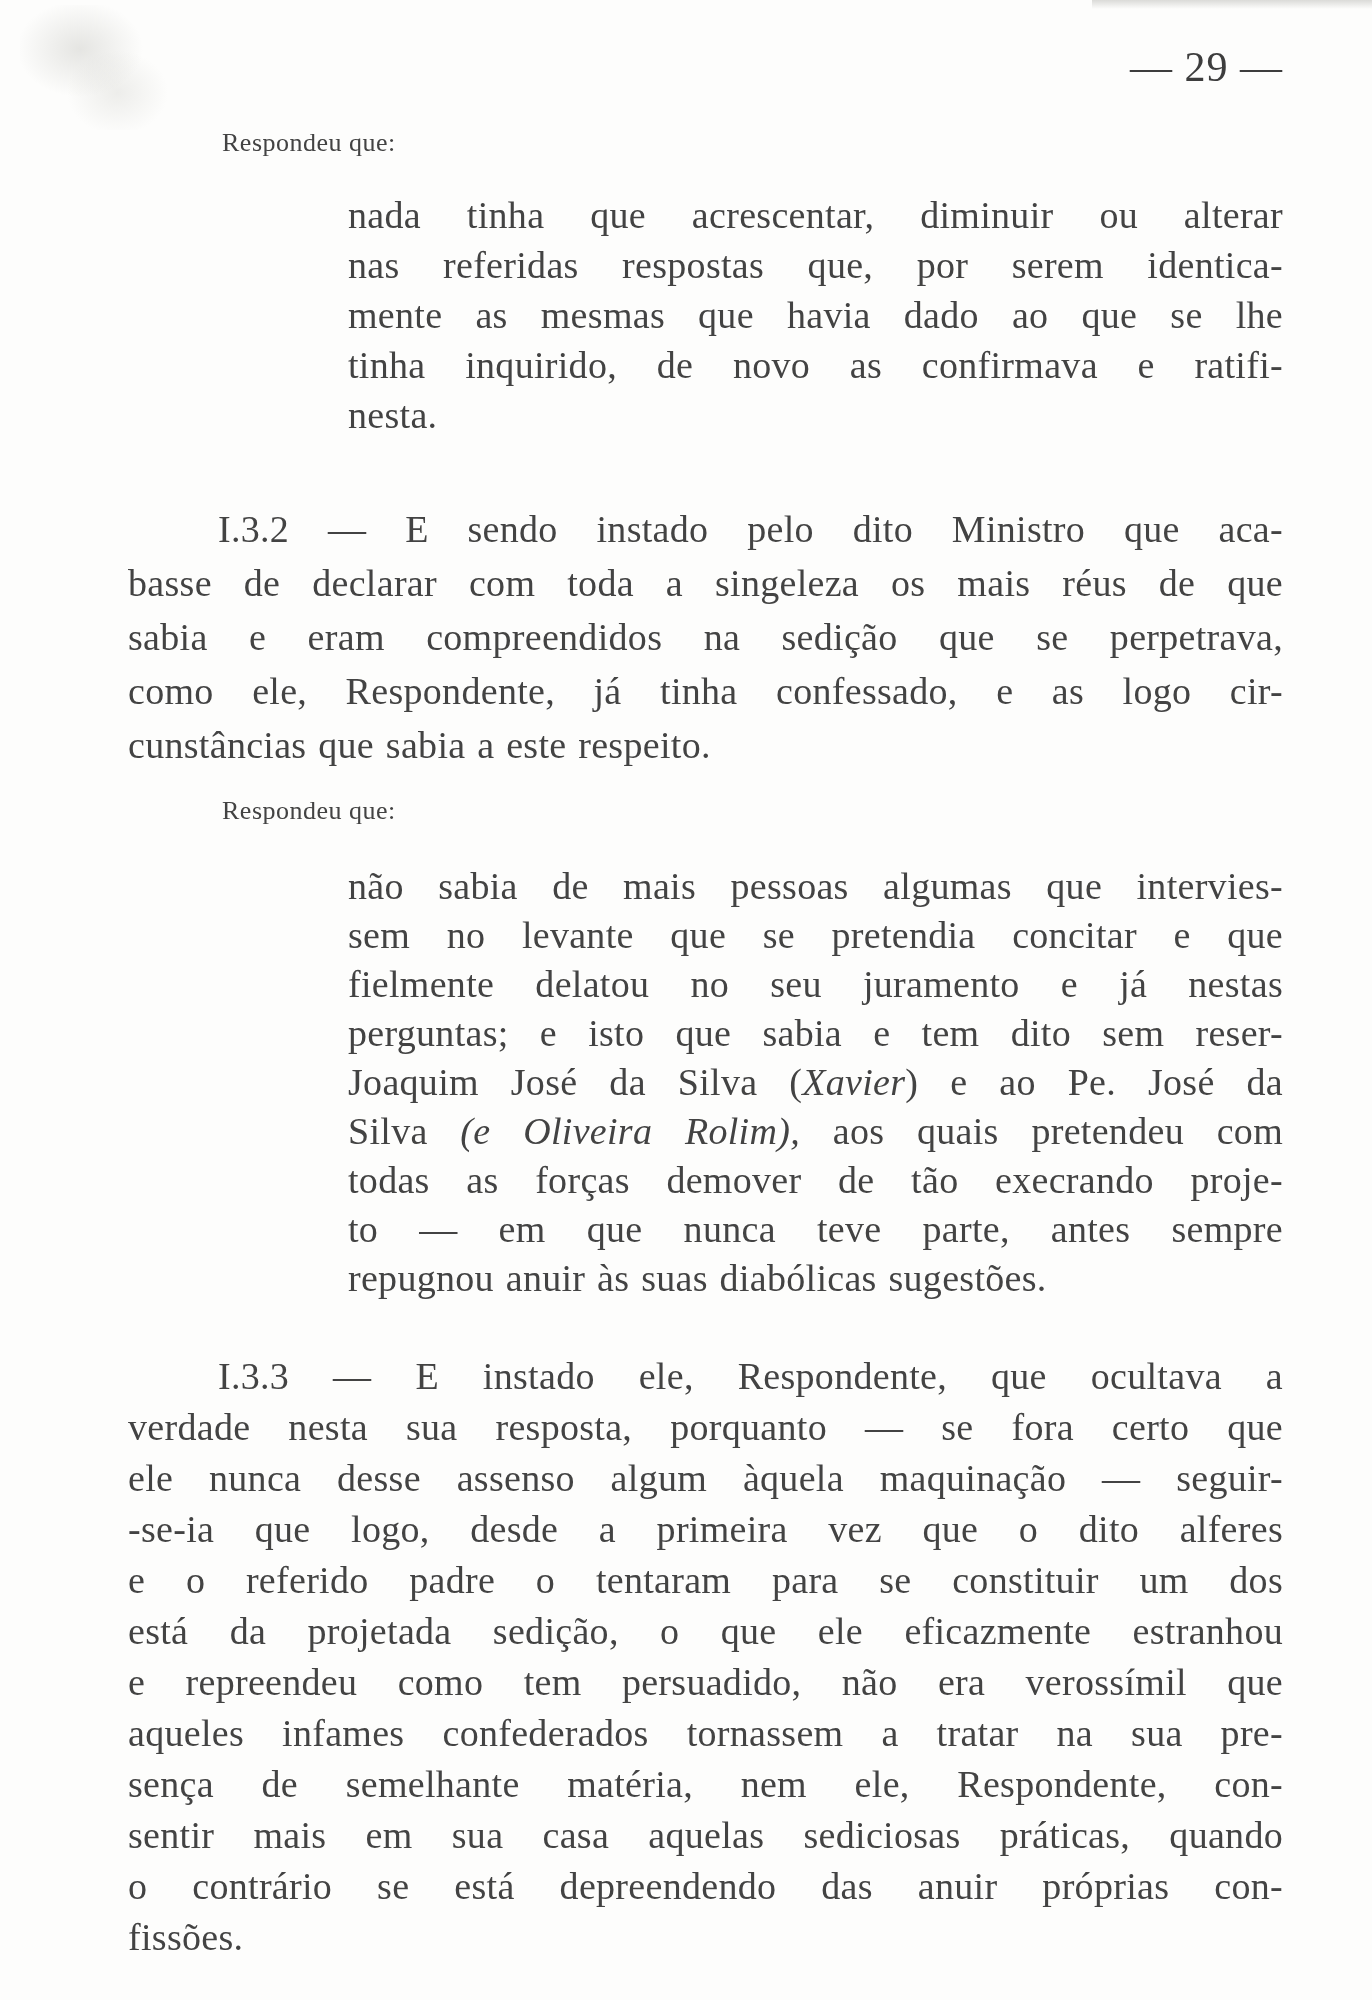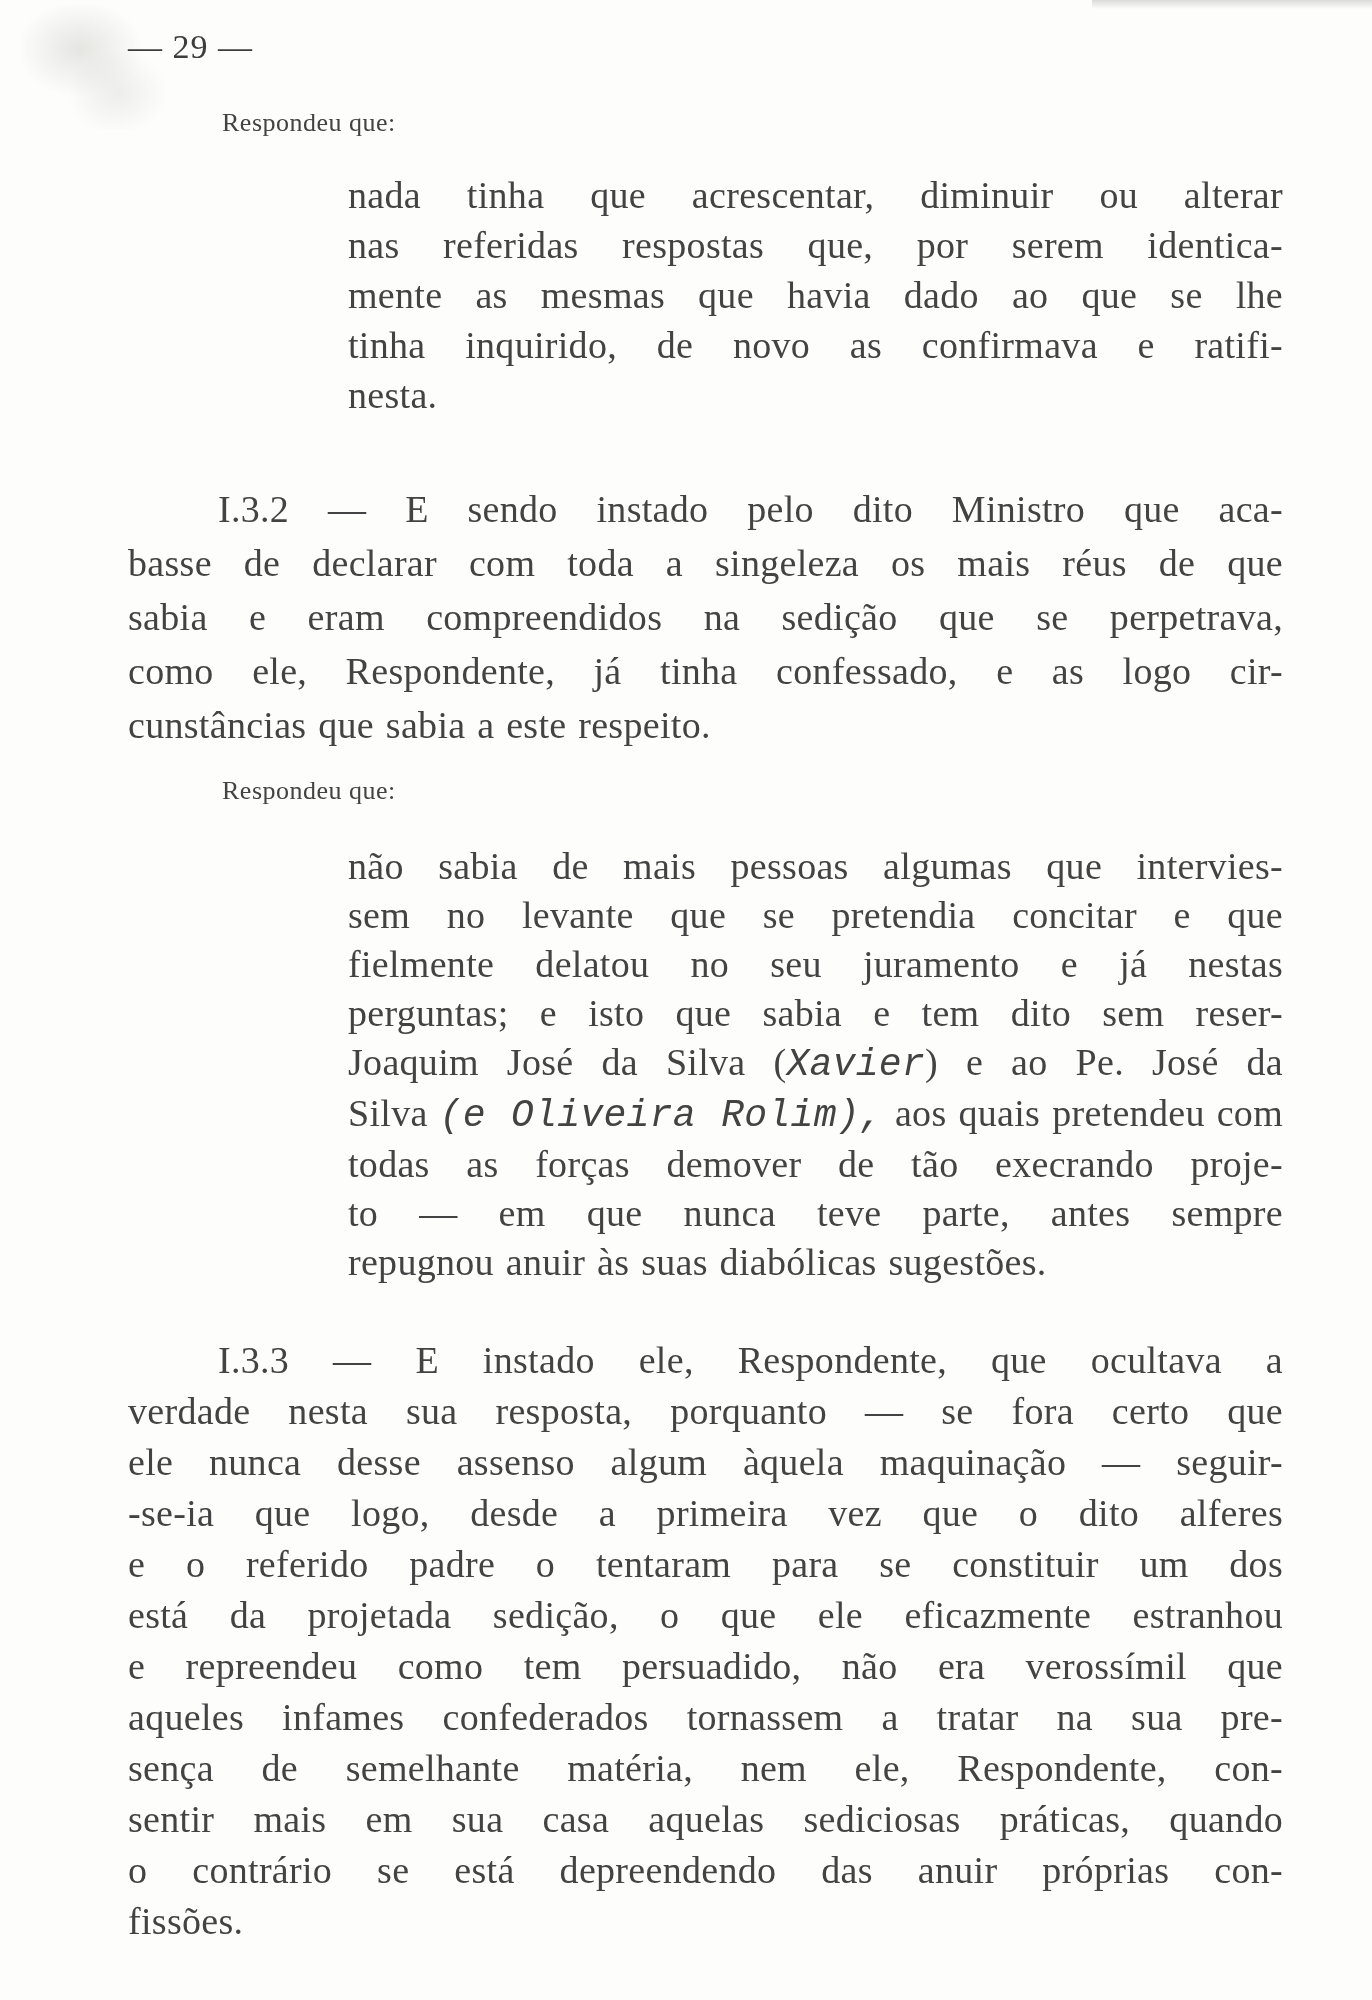"— 29 —" .page-number { font-size: 34px -> 42px; margin-top: 28px -> 48px; text-align: left -> right }
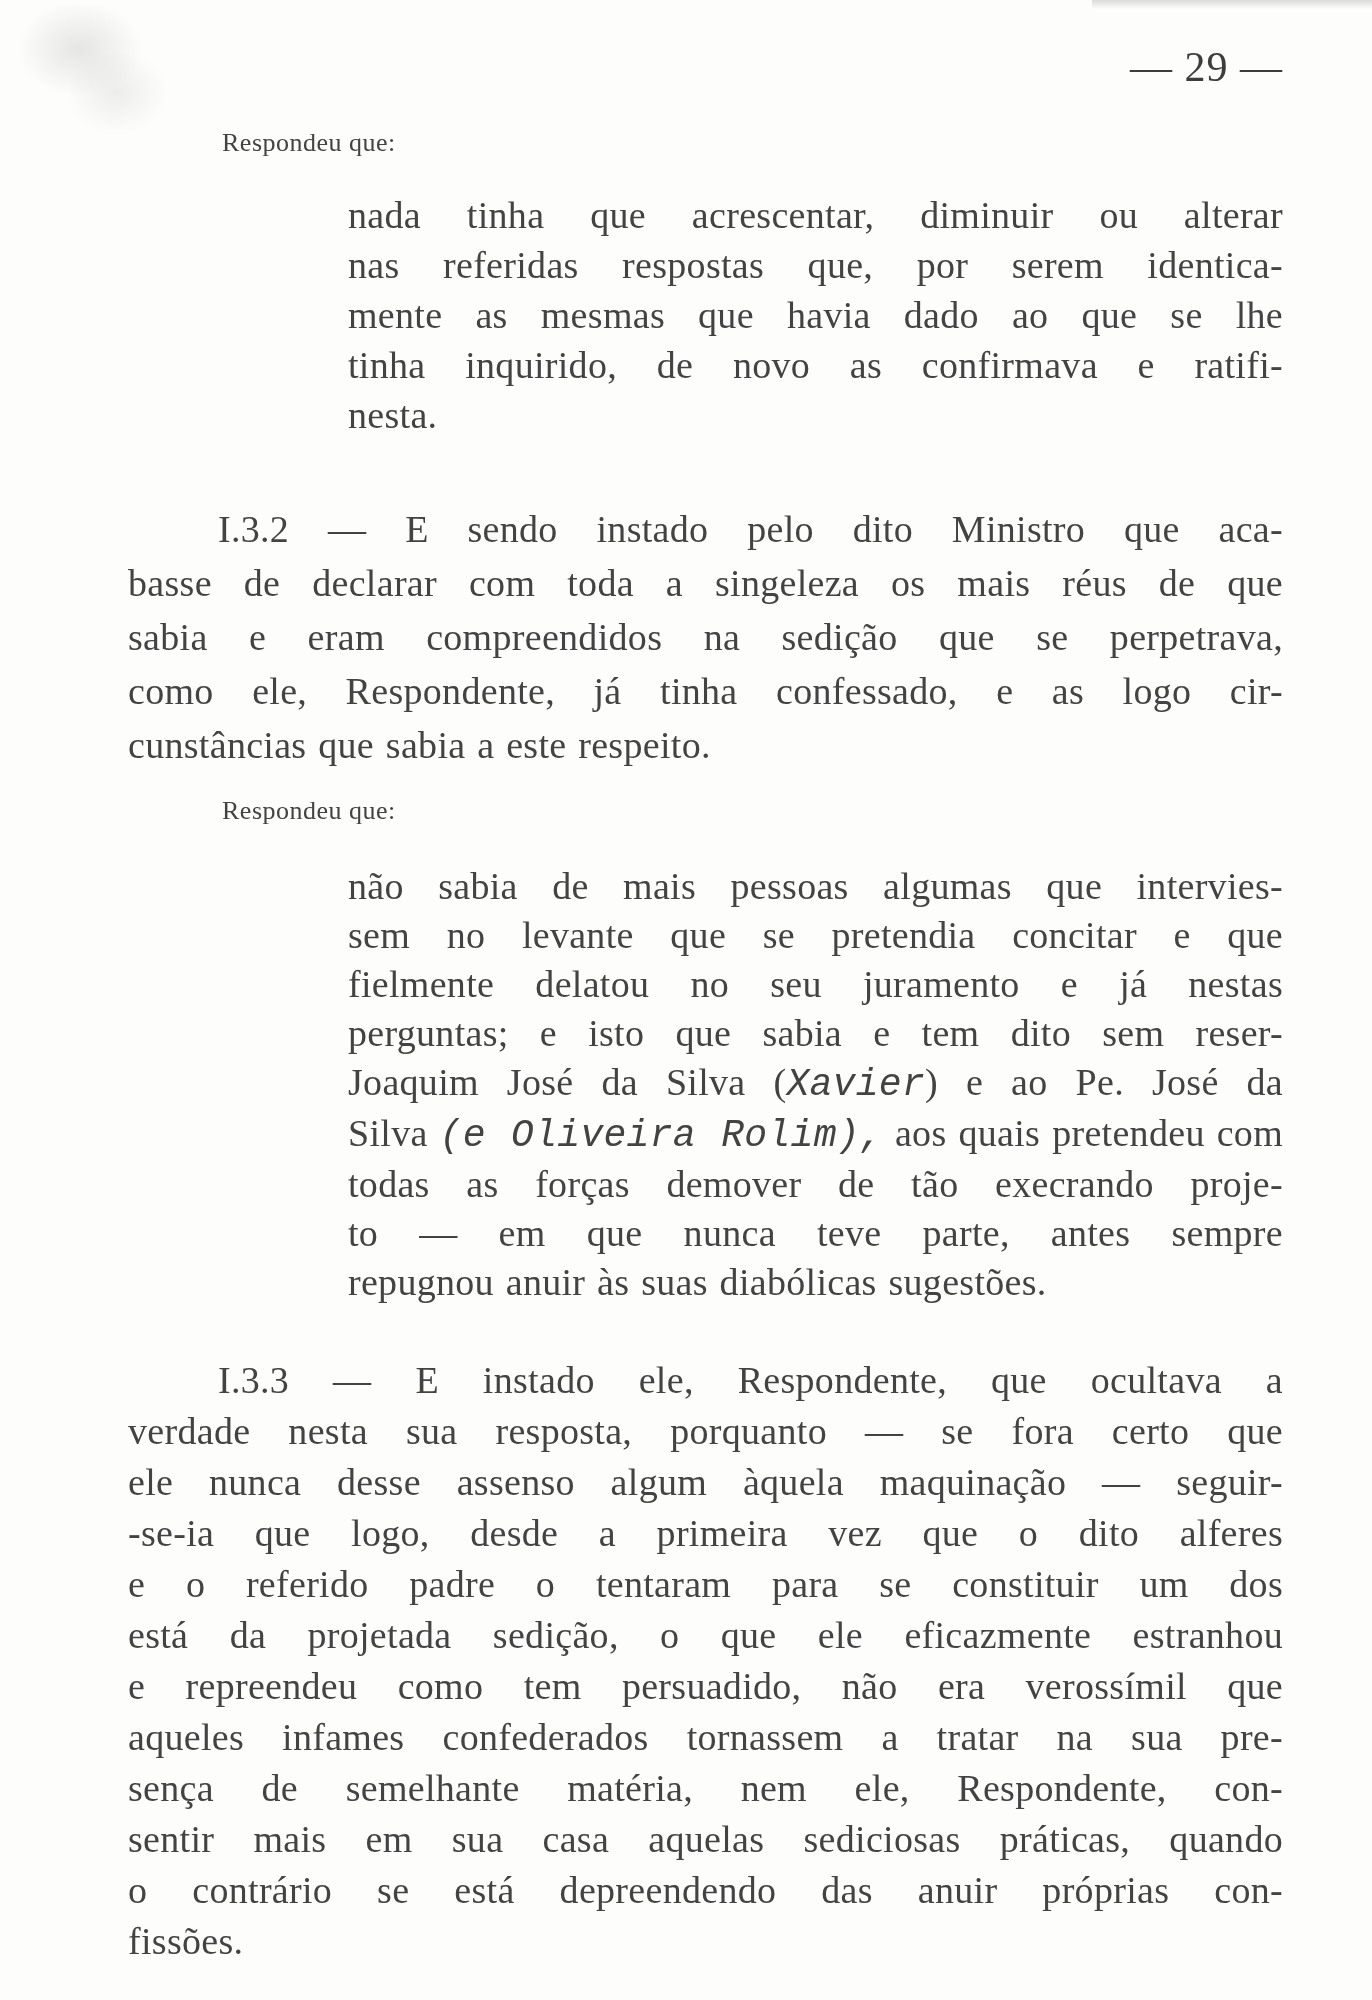"Xavier" .tline i { font-family: Liberation Mono, monospace -> none }
